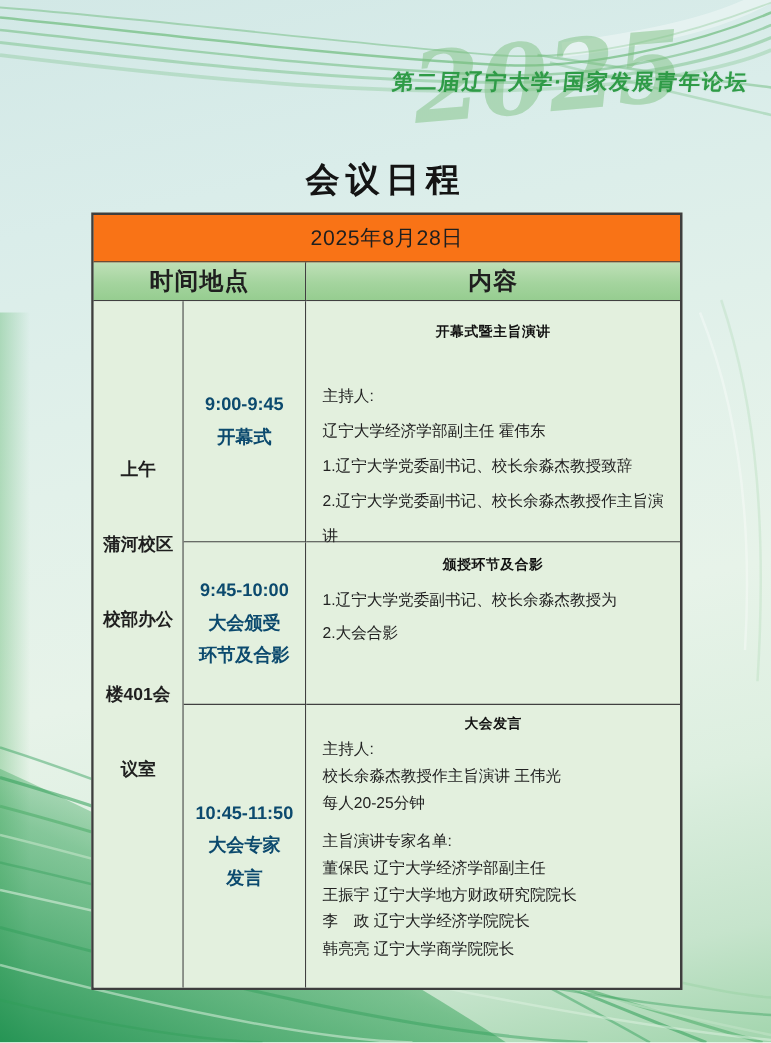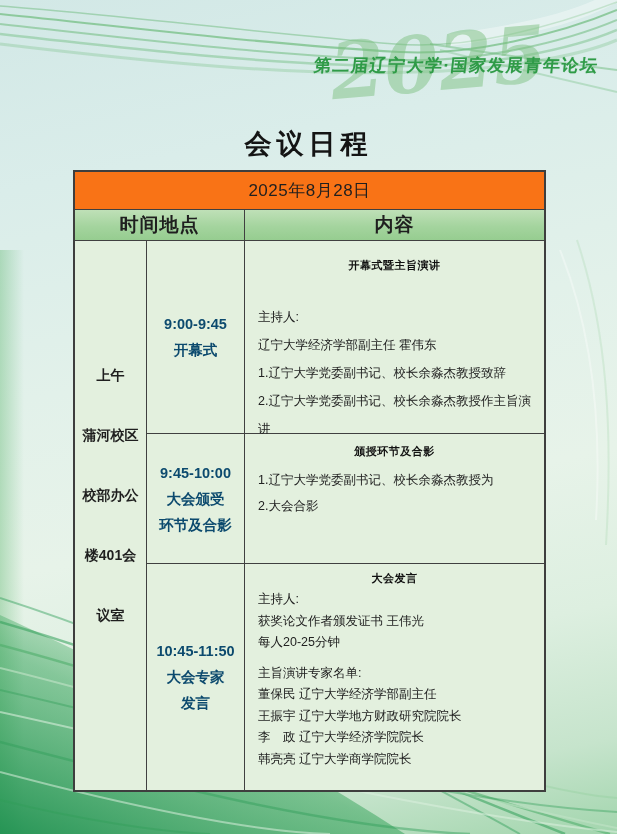"获奖论文作者颁发证书 王伟光" div.c-line { text: 获奖论文作者颁发证书 -> 校长余淼杰教授作主旨演讲 }
